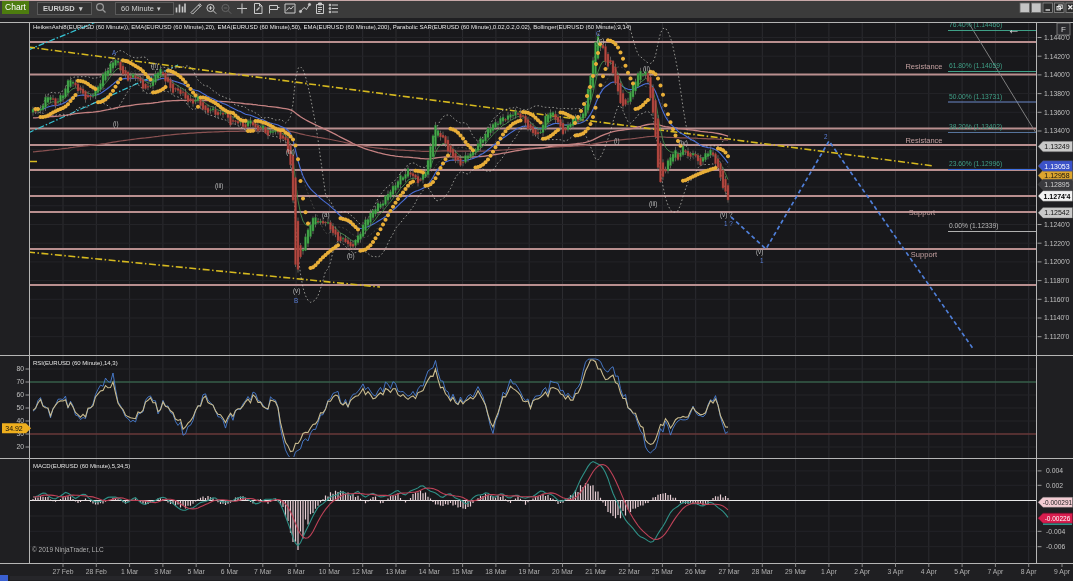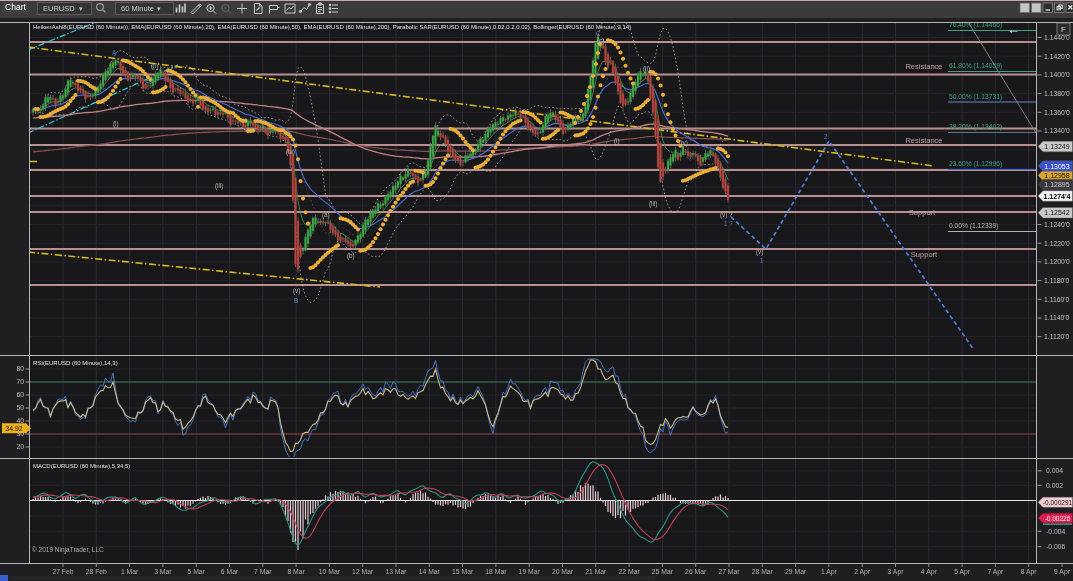"Chart" #tab { background: #404040 -> #4d7c0f }
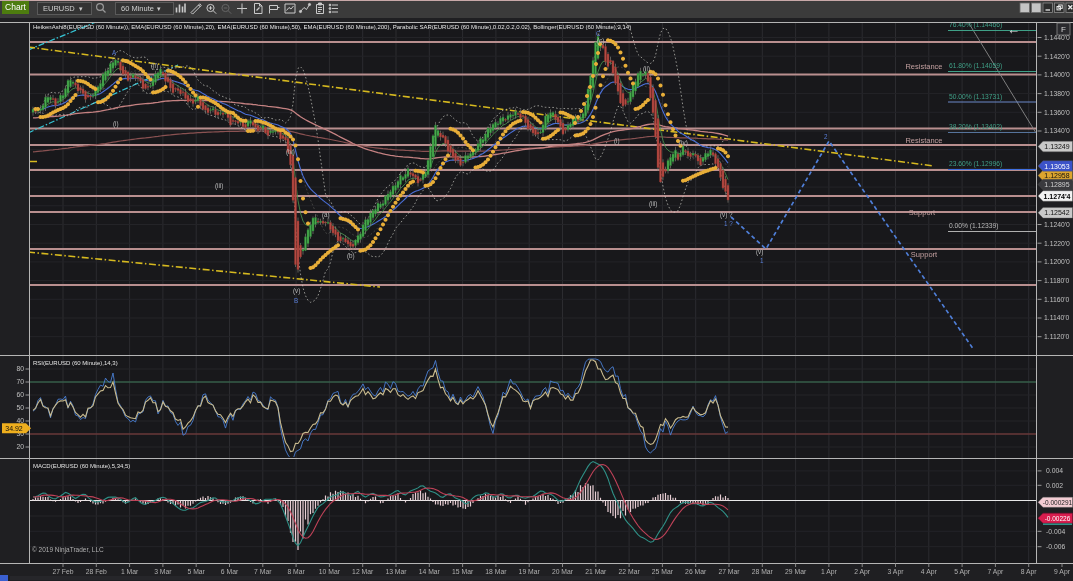"EURUSD" div.combo { font-weight: none -> bold }
